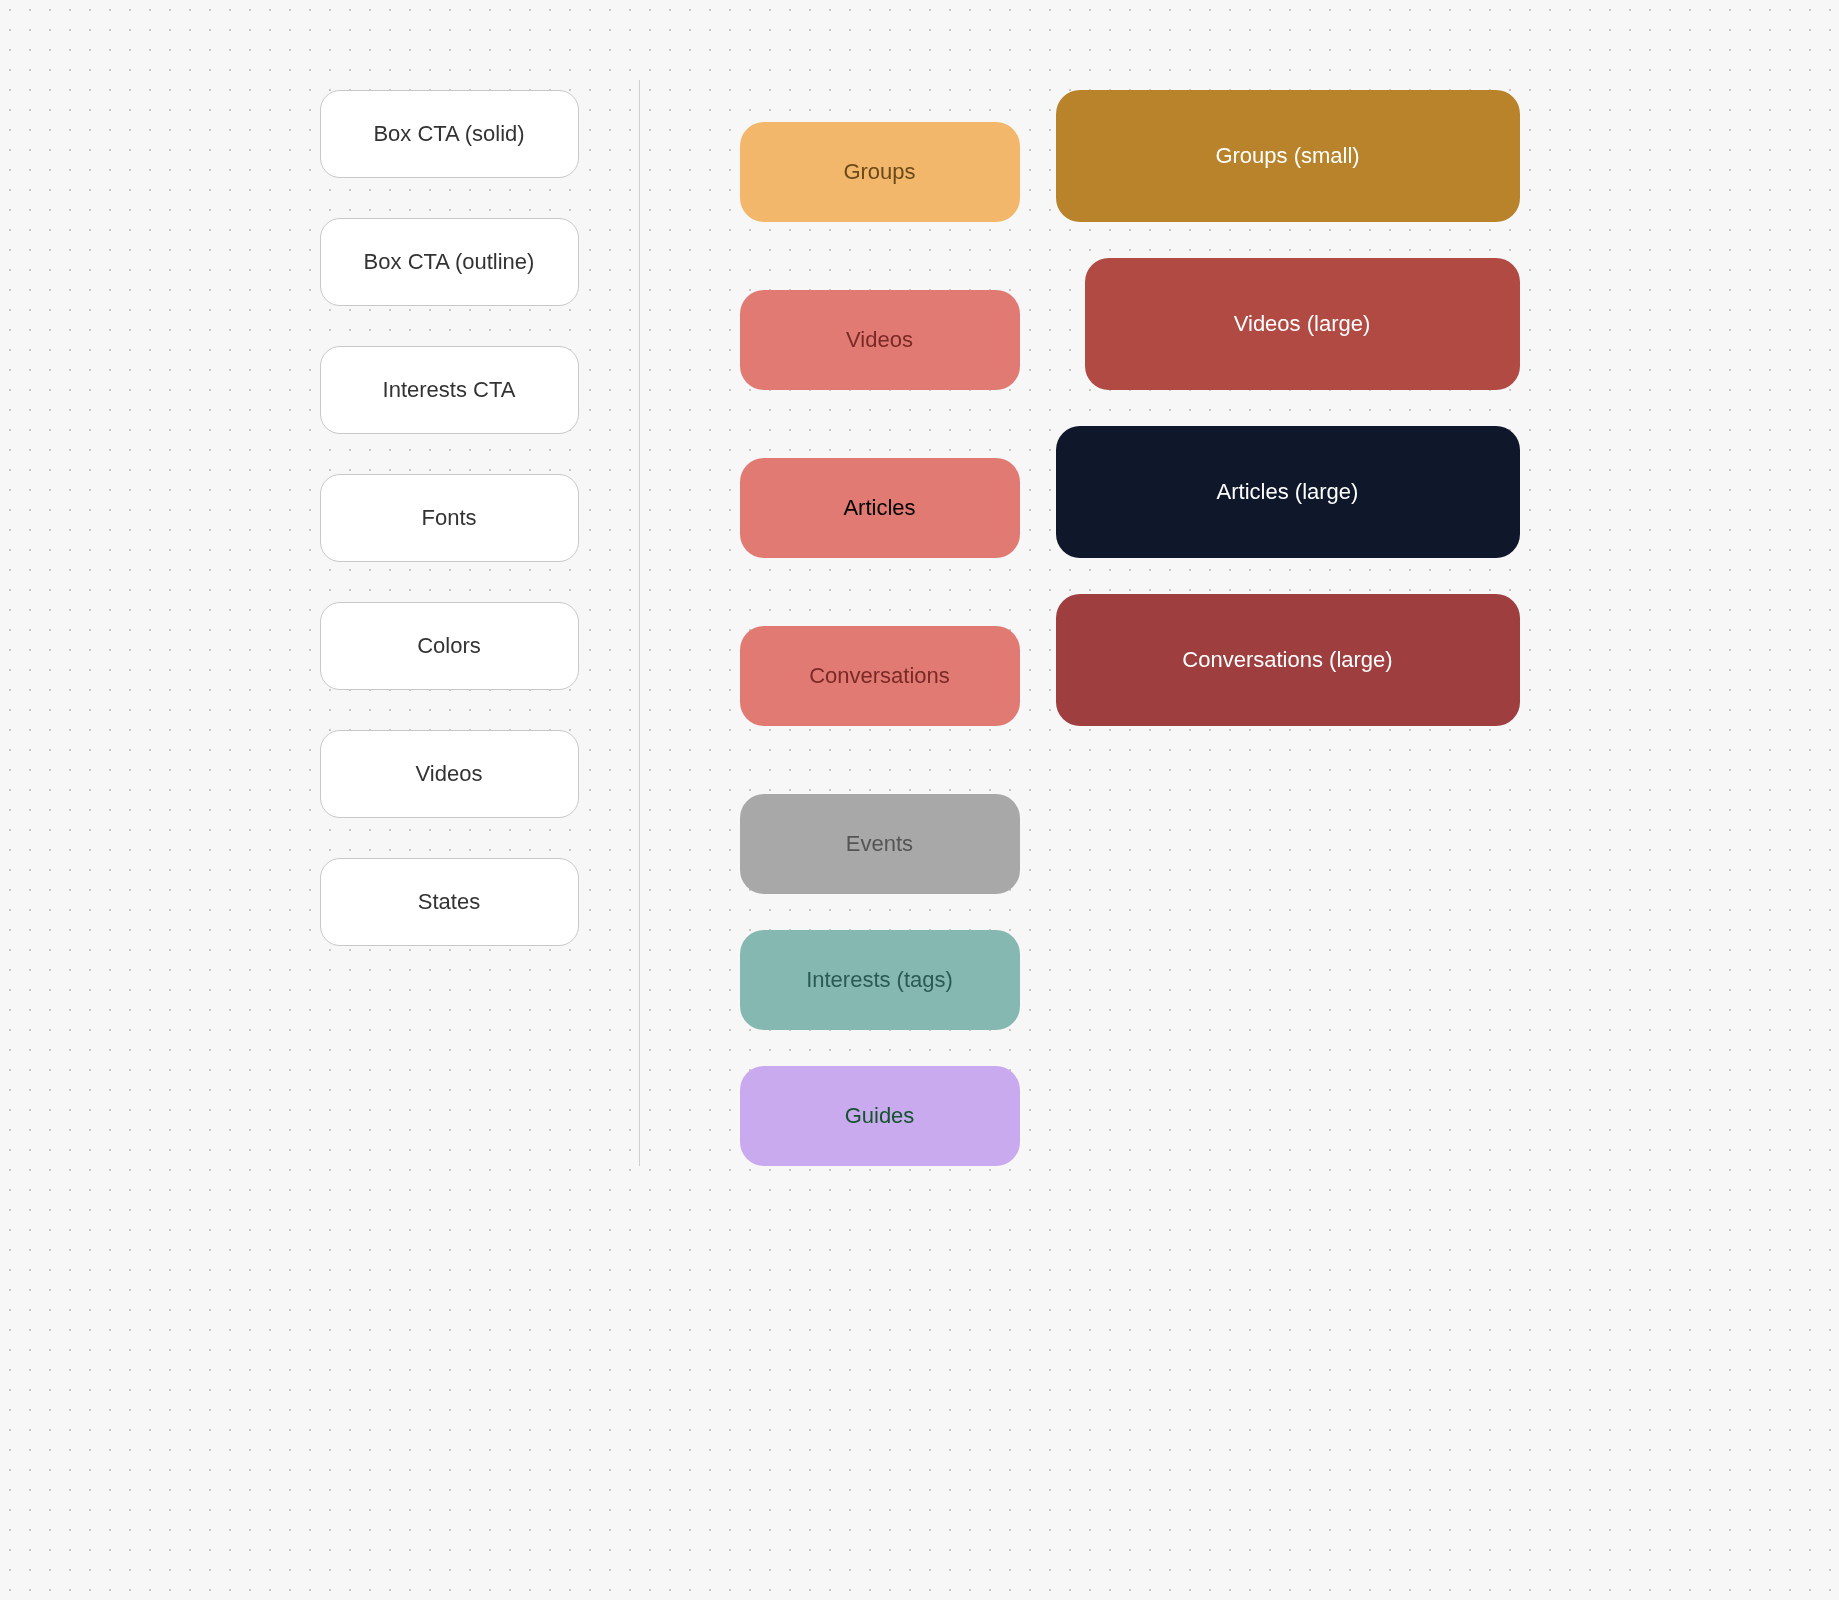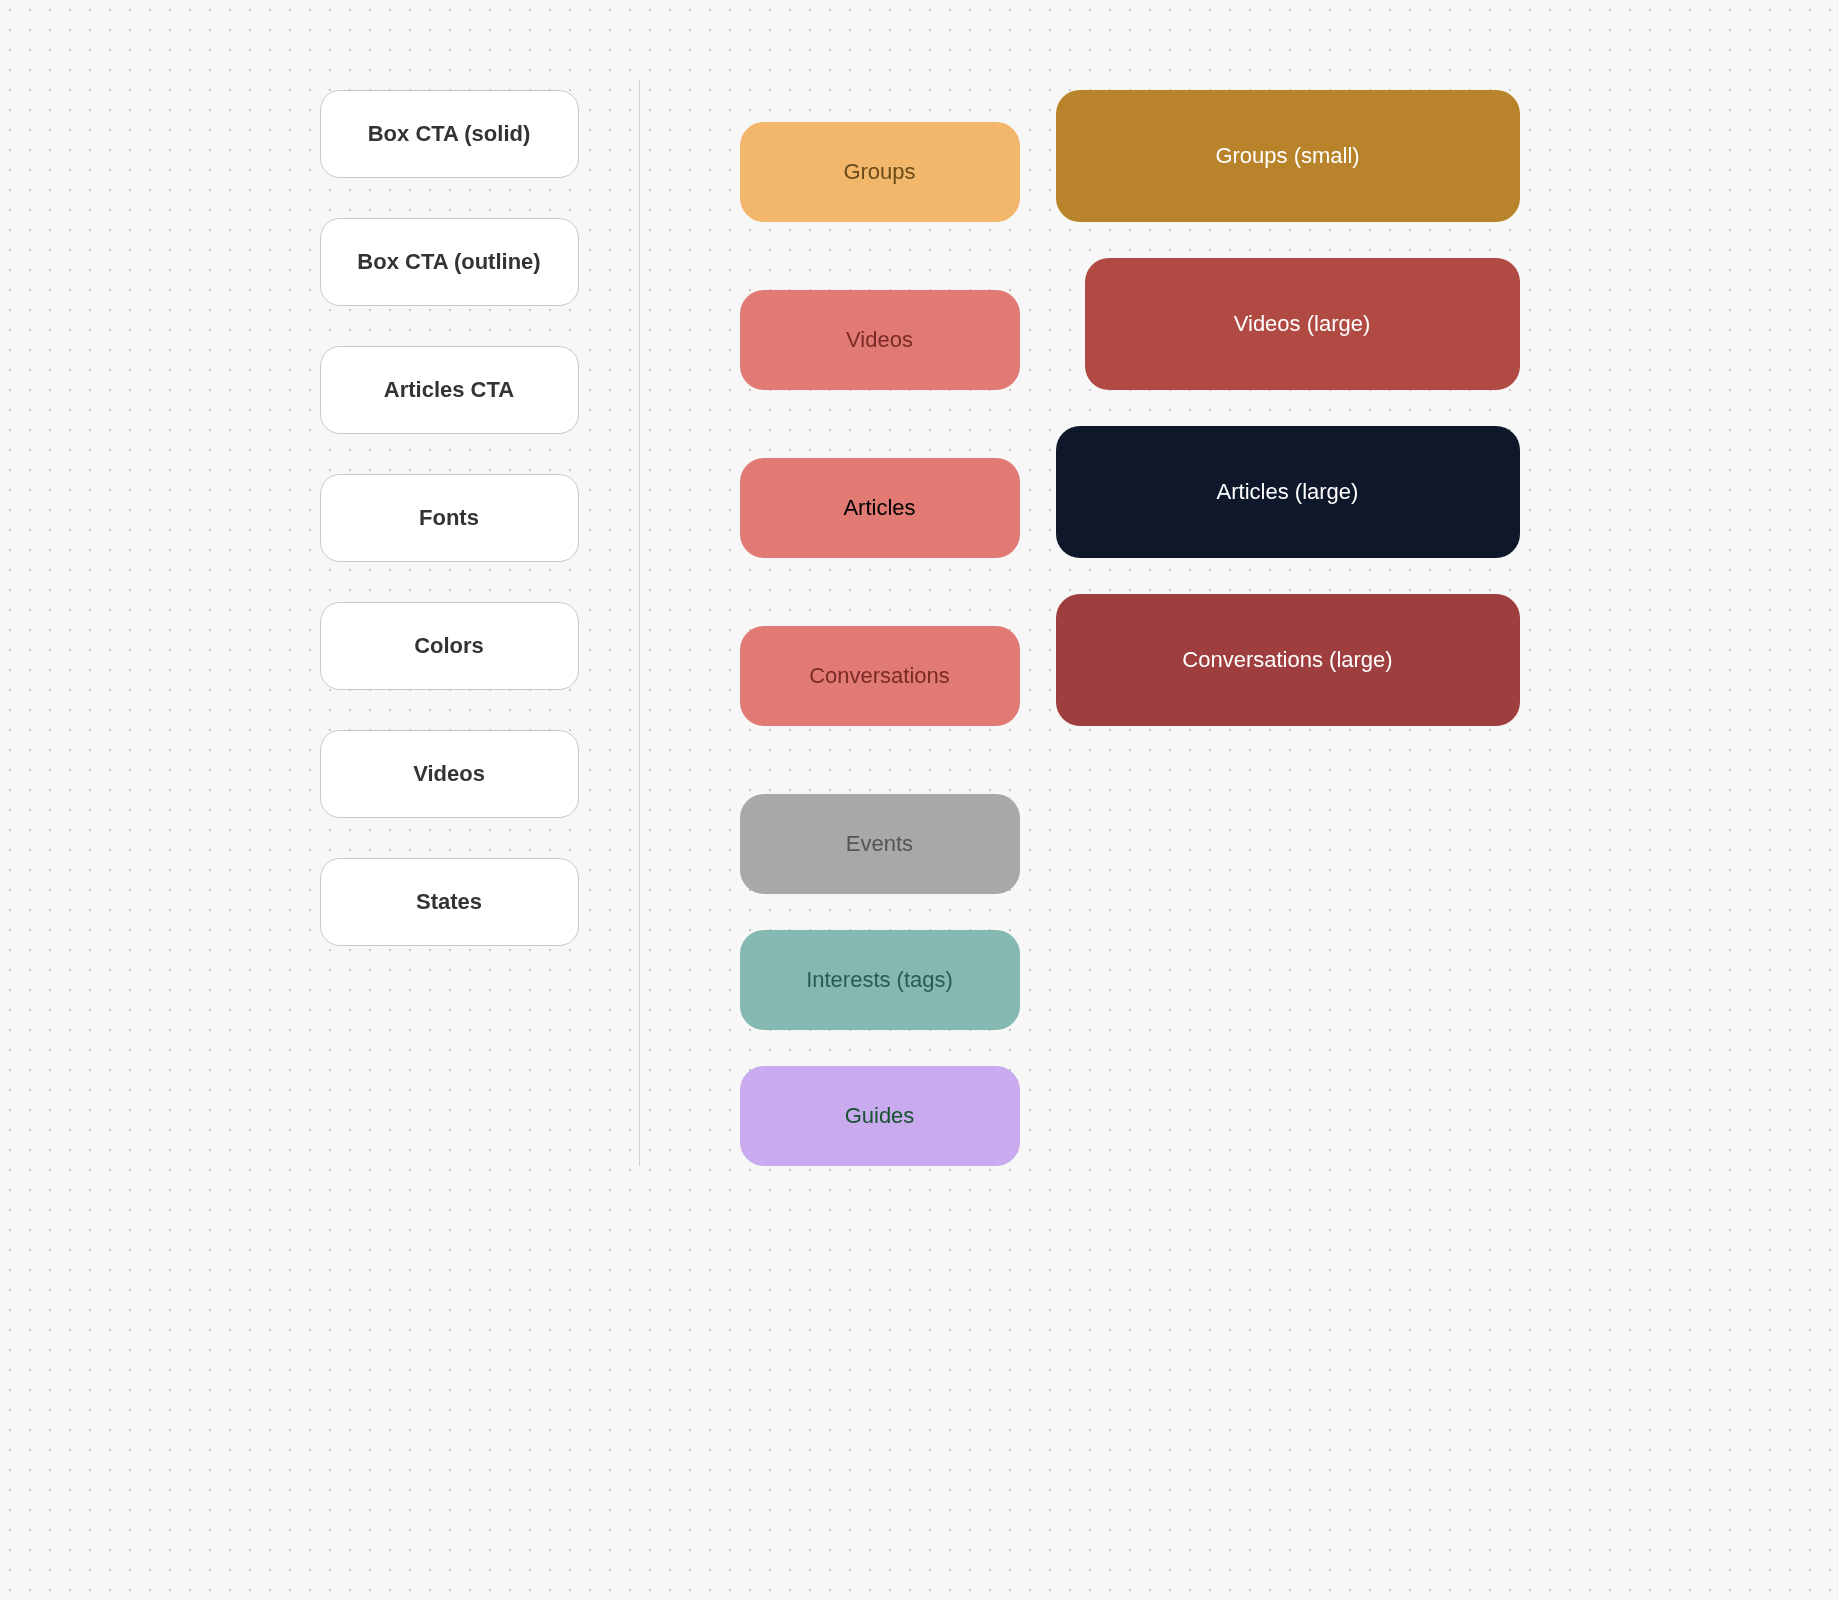"Box CTA (solid)" .nav-button { font-weight: 700 -> 400 }
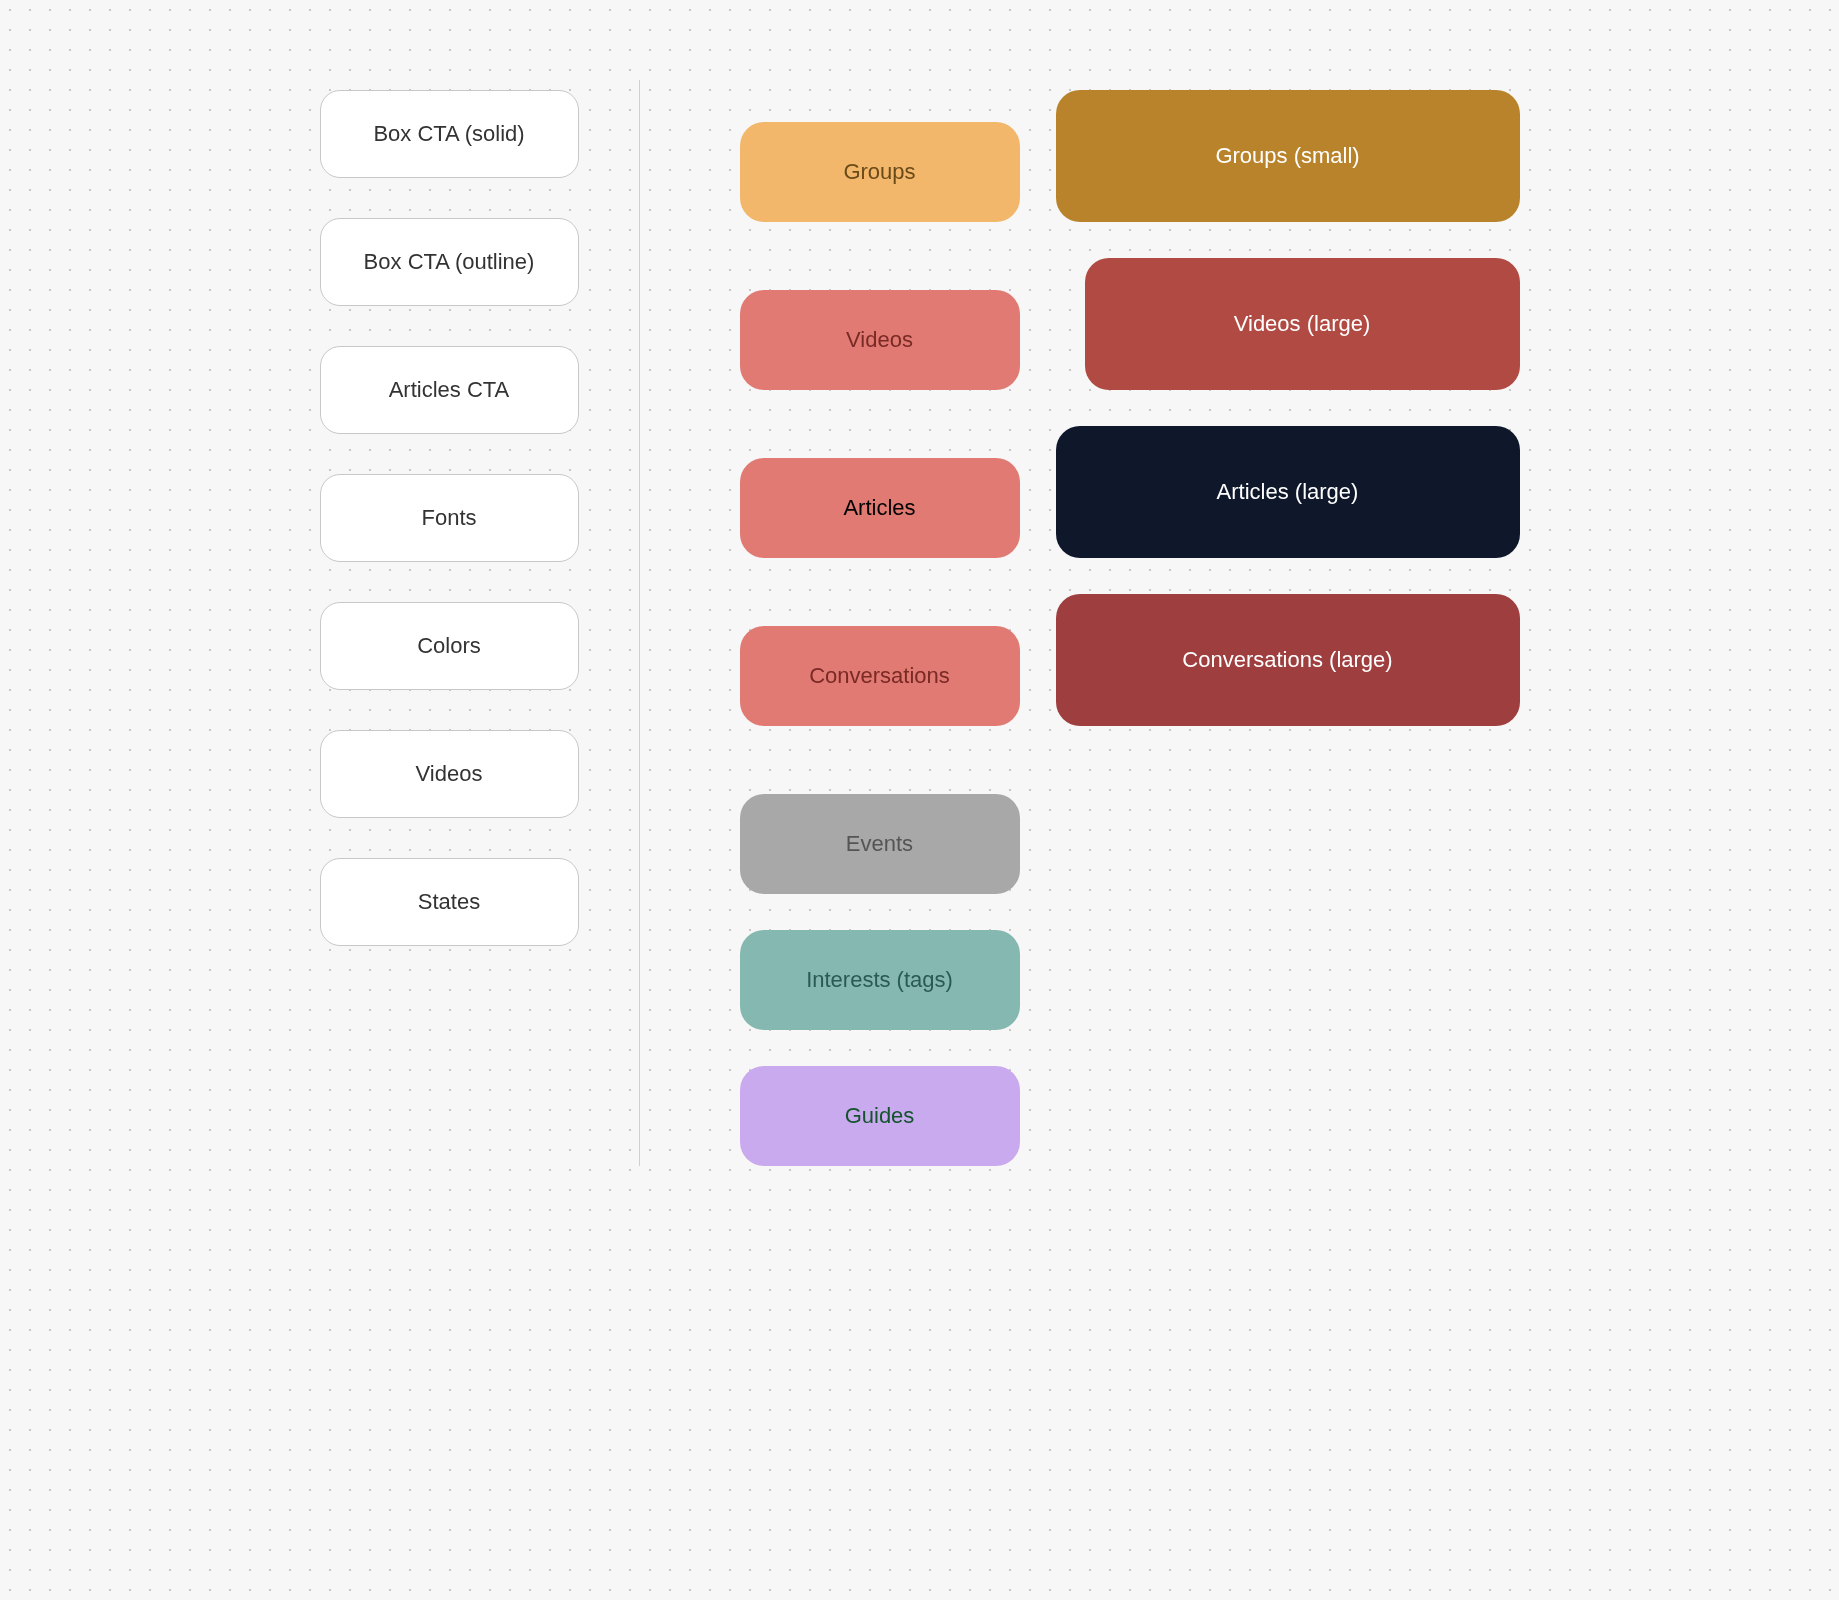"Articles CTA" button.nav-button { text: Articles -> Interests }
